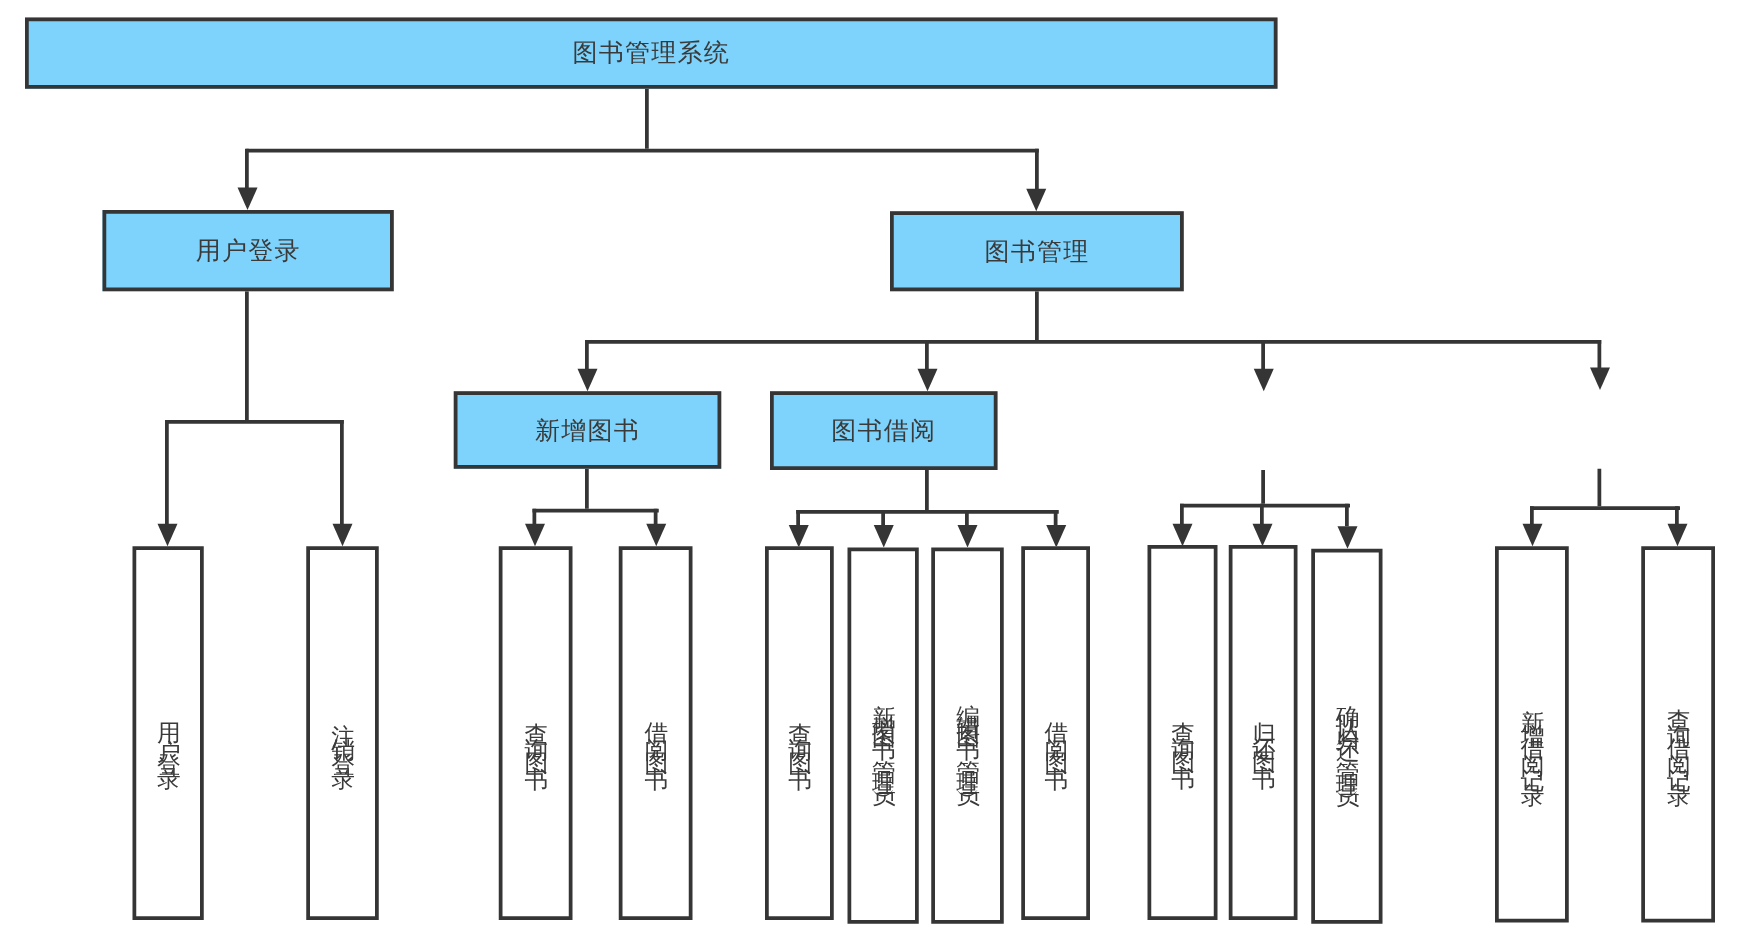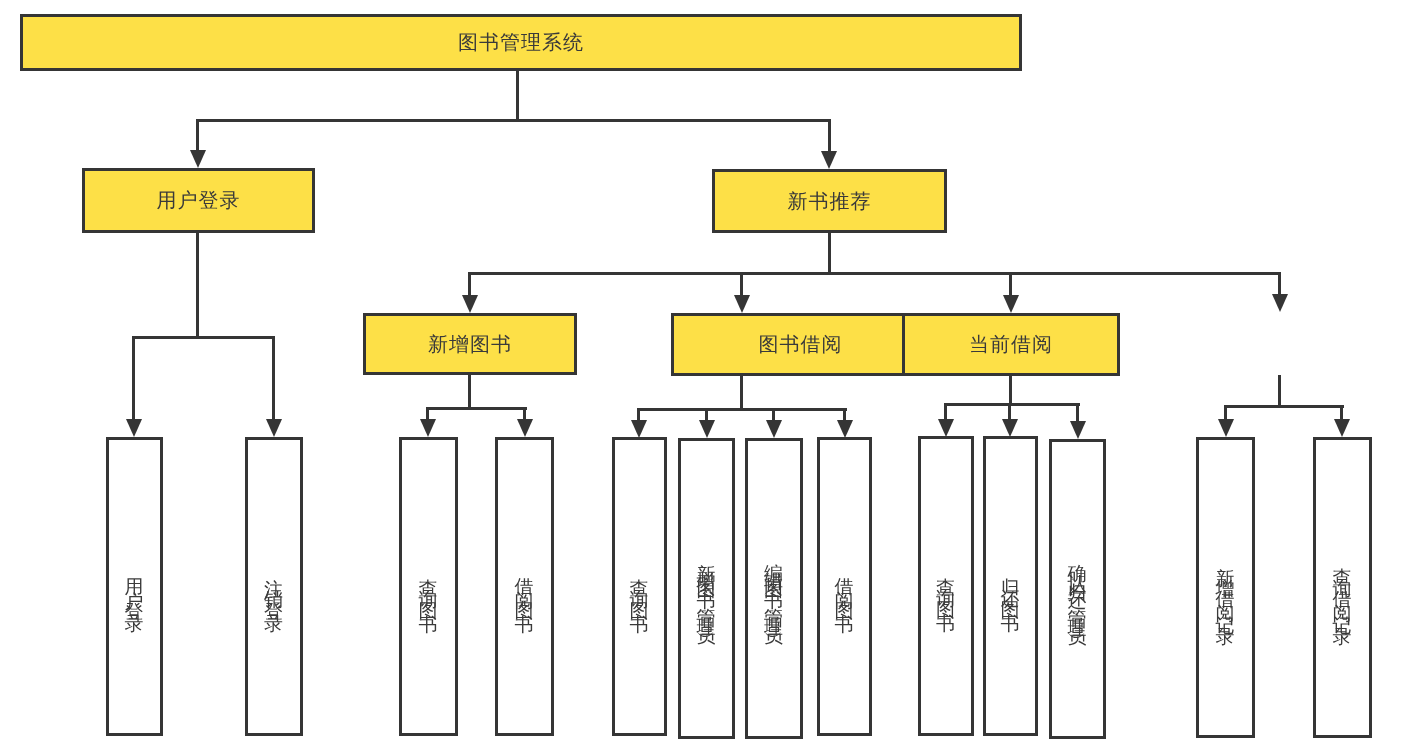"图书管理系统" .box { background: #fde047 -> #7dd3fc }
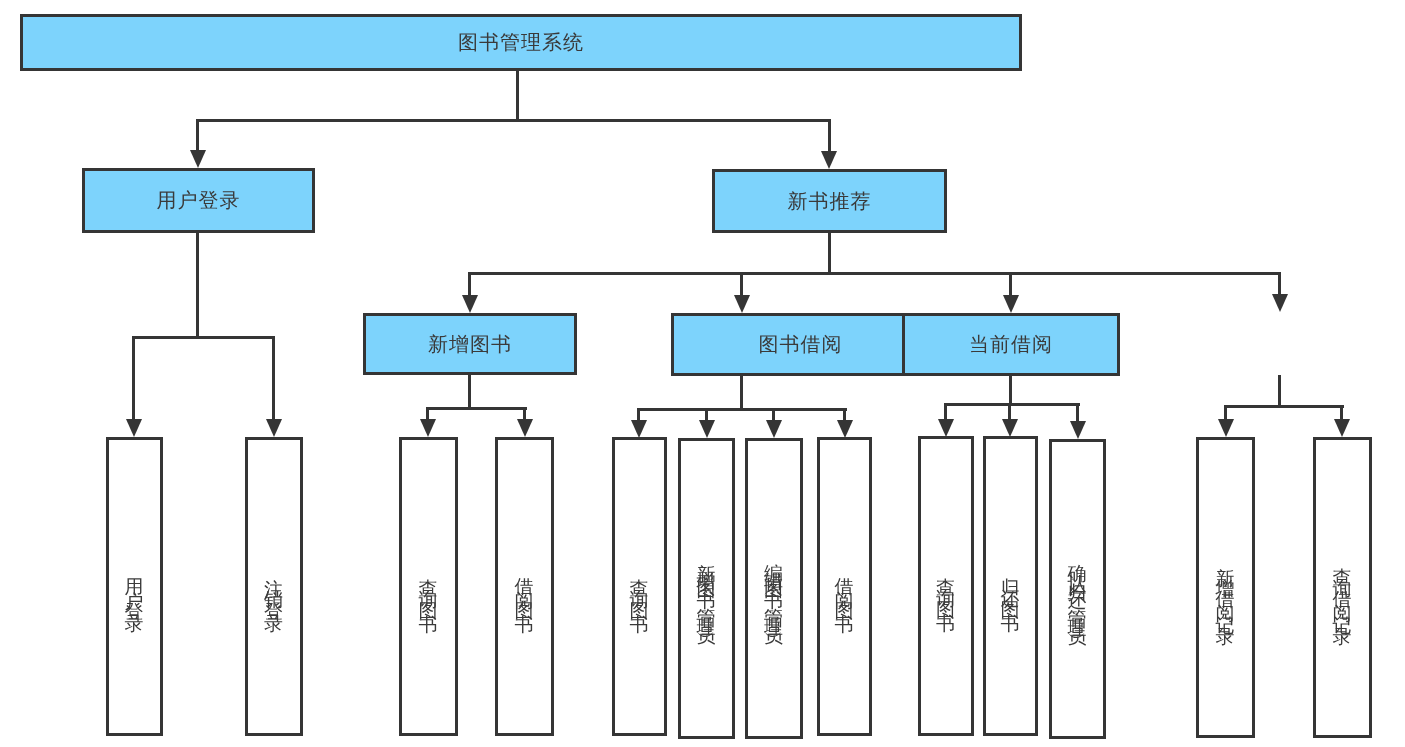"新书推荐" div.box { text: 新书推荐 -> 图书管理 }
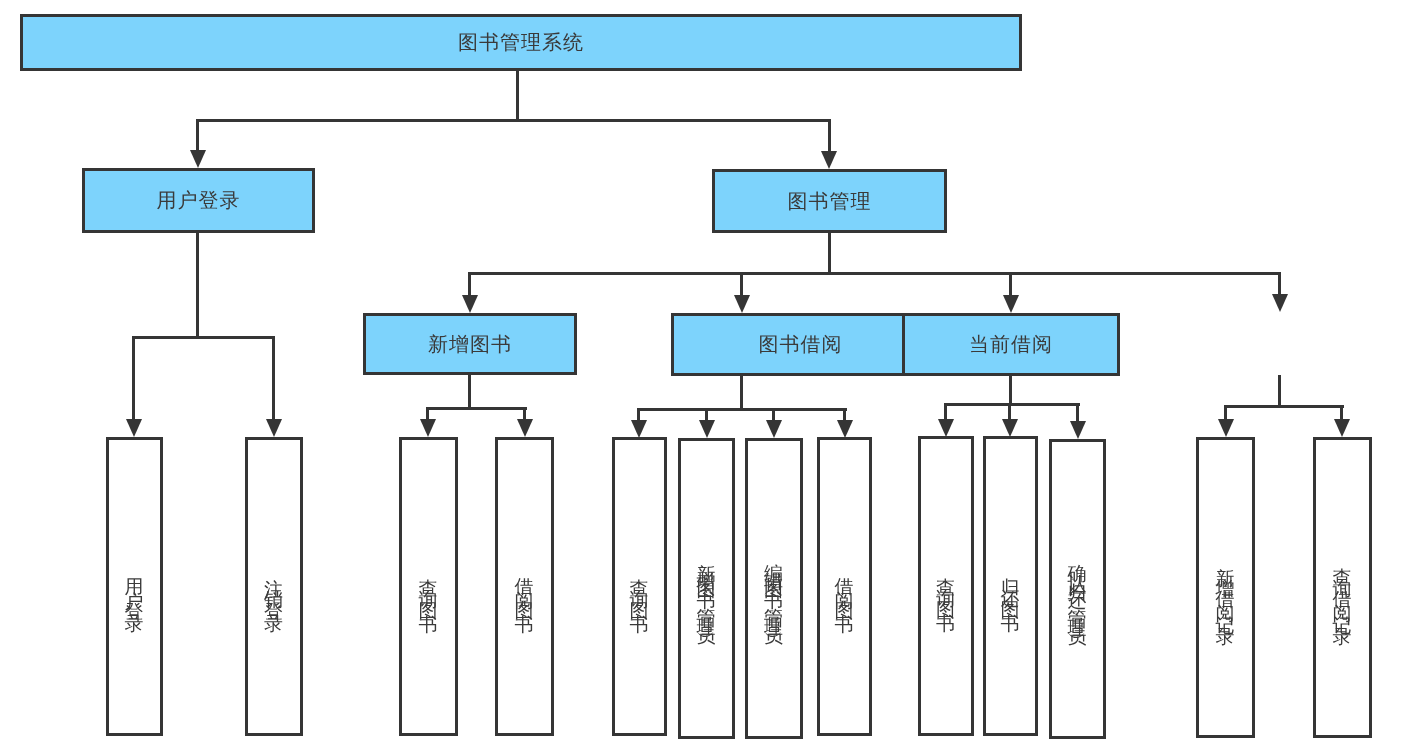"图书借阅" div.box { left: 671px -> 616px; width: 259px -> 182px }
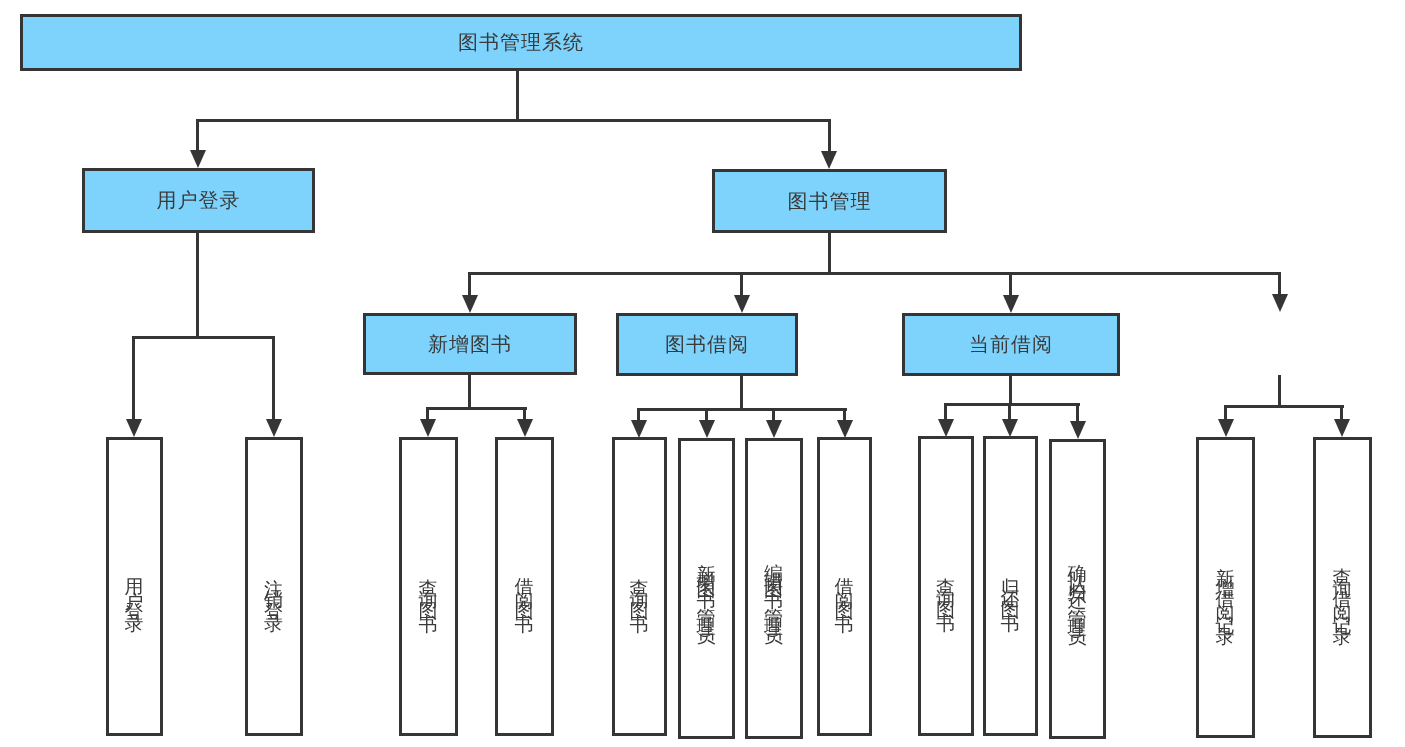"当前借阅" div.box { html: <div>当前借阅</div> -> none }
